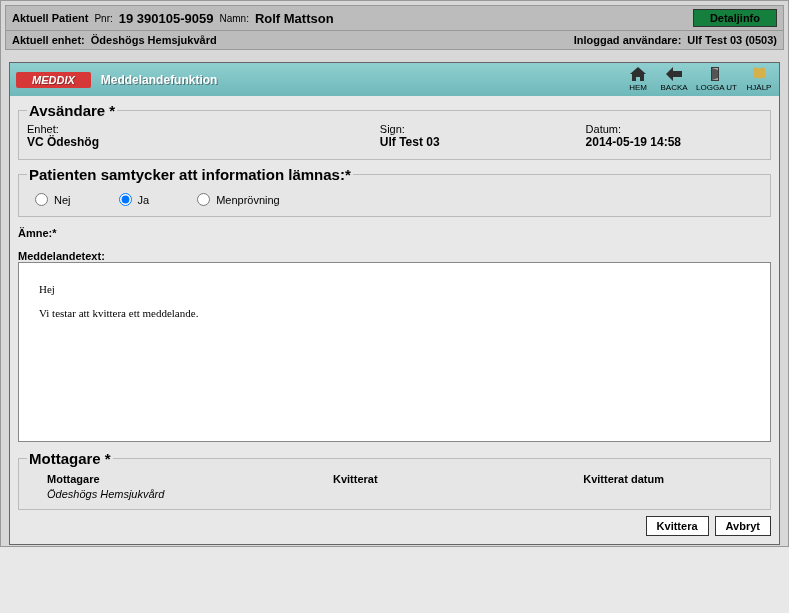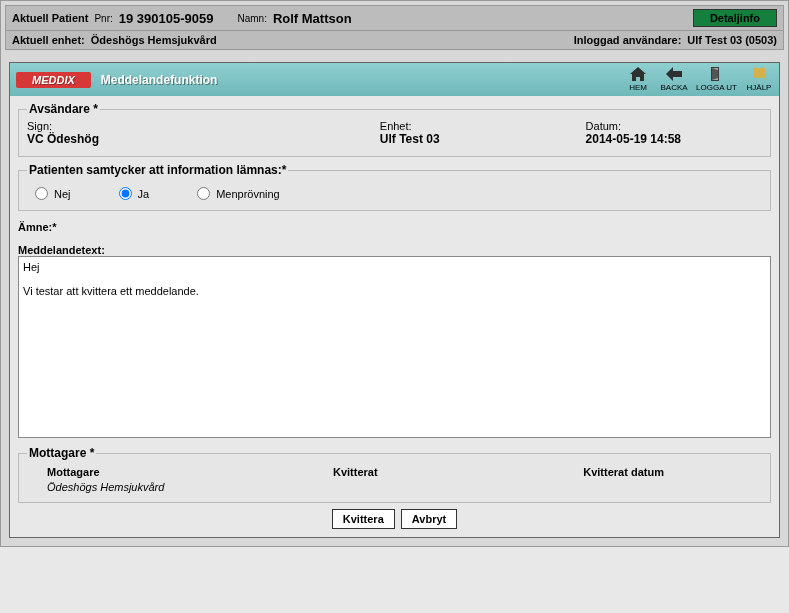"Namn:" span.label-small { margin-left: 18px -> 0 }
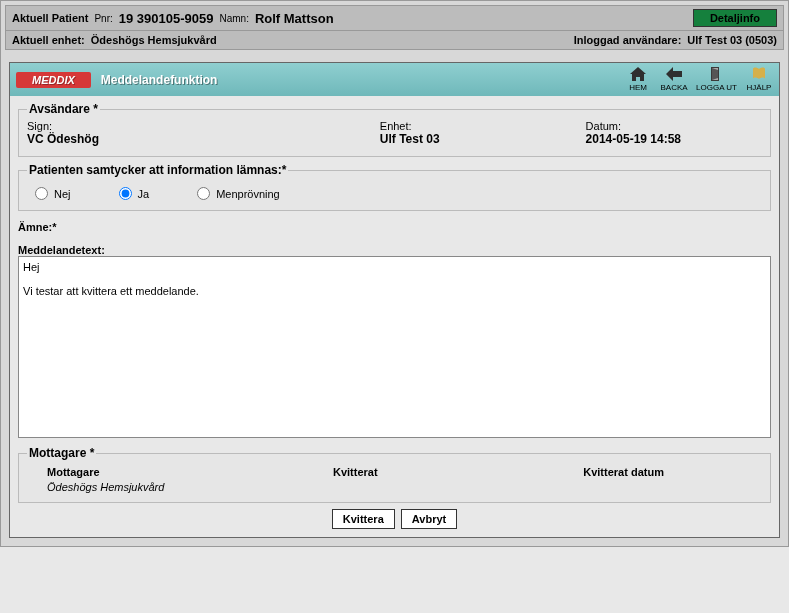"Avsändare *" legend.fieldset-label-legend { font-size: 12px -> 15px }
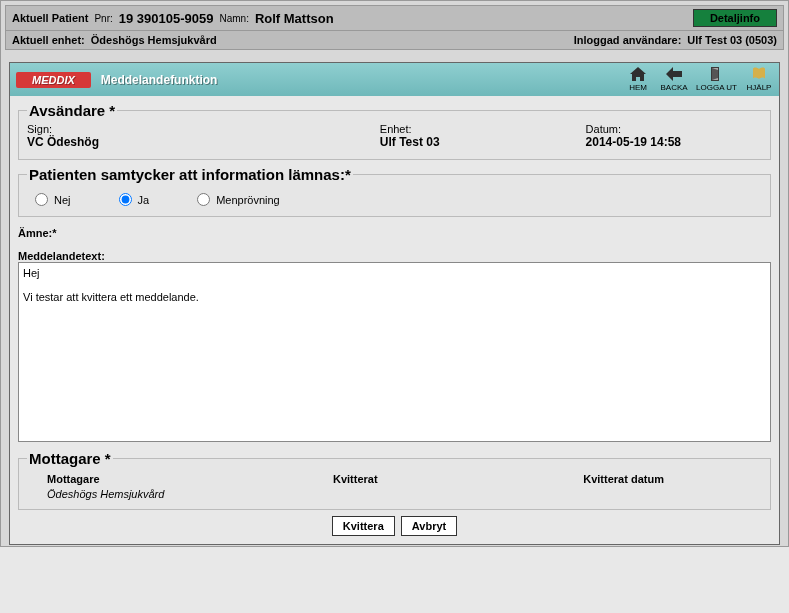"Sign:" div.sender-cell-label { order: before "Enhet:" -> after "Enhet:" }
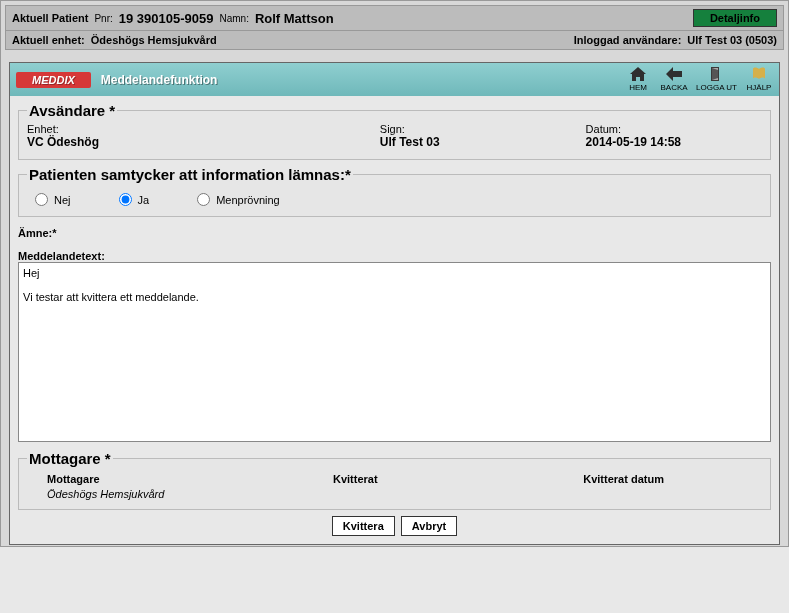"Hej" .msg-text { font-family: Liberation Sans, sans-serif -> Liberation Serif, serif; padding: 4px -> 20px }
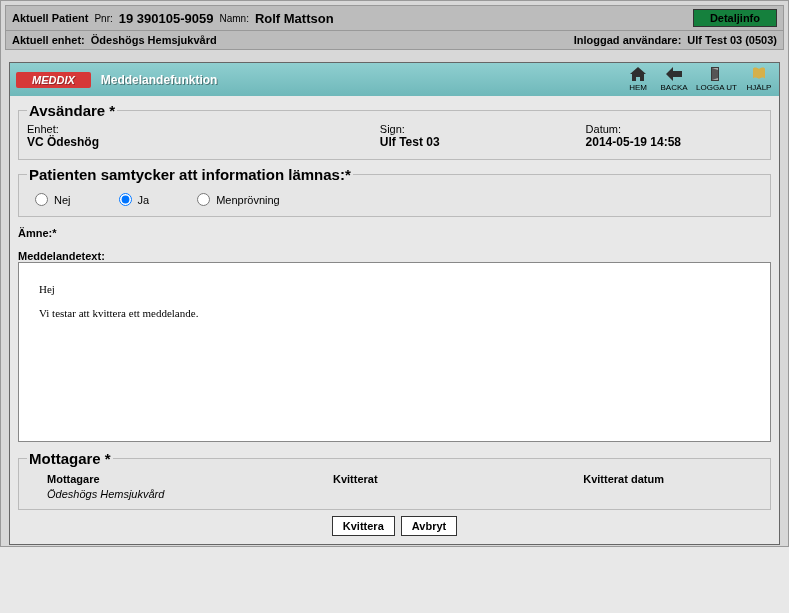"Kvittera" .action-row { justify-content: center -> flex-end }
